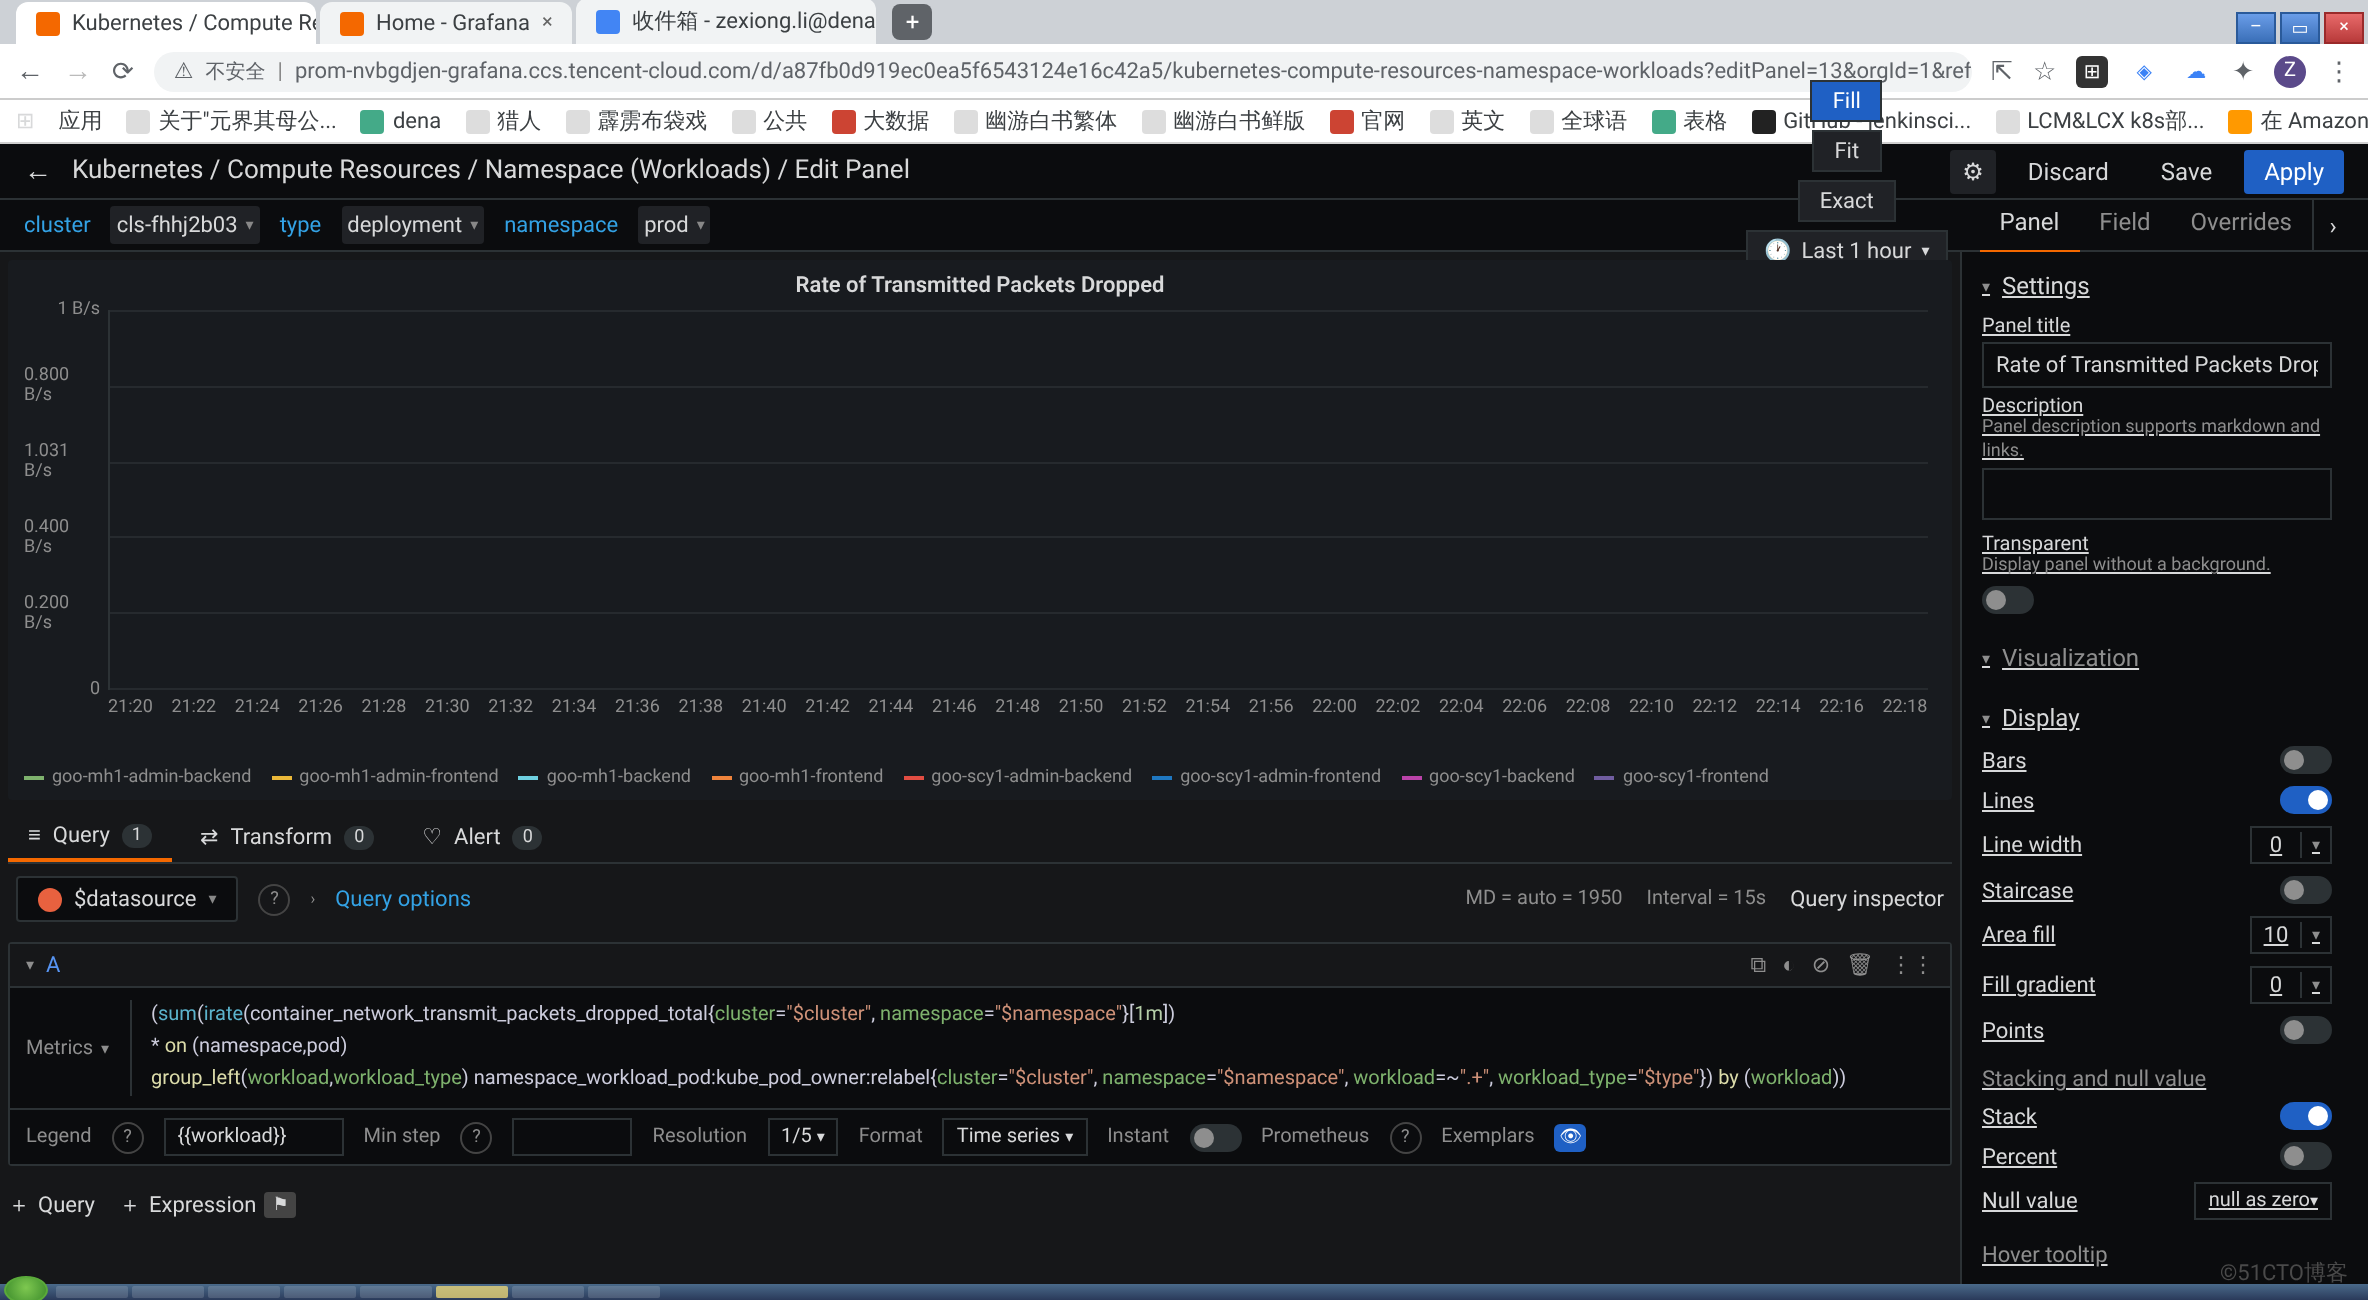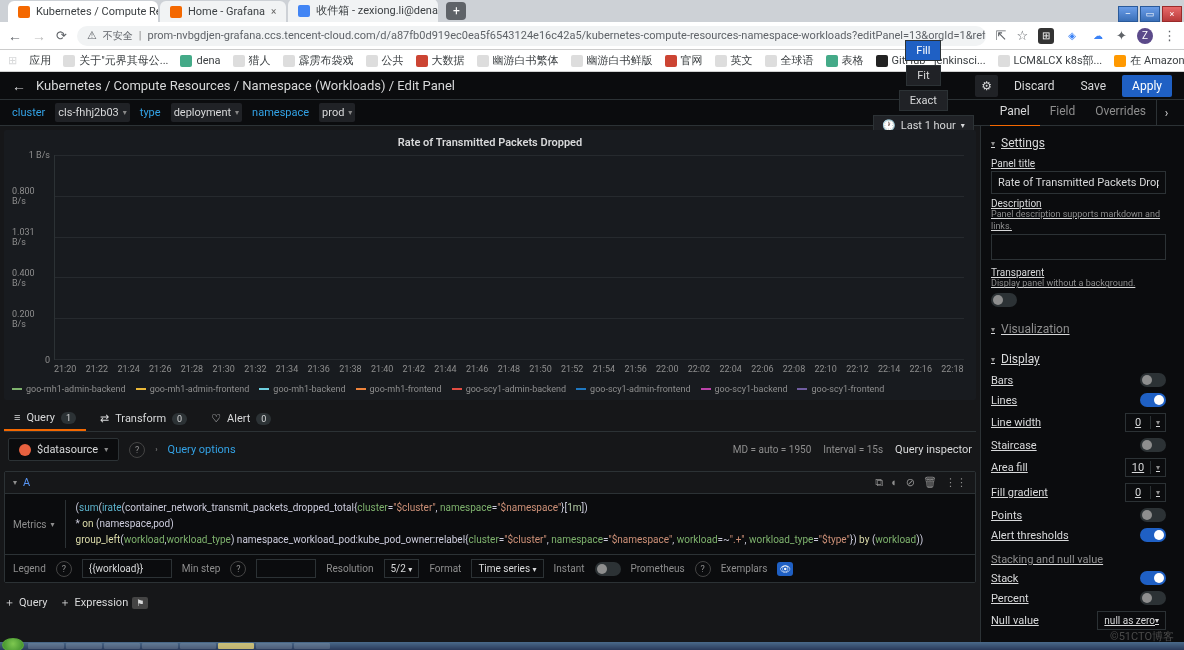"goo-mh1-admin-backend" .legend { margin-top: none -> 15px }
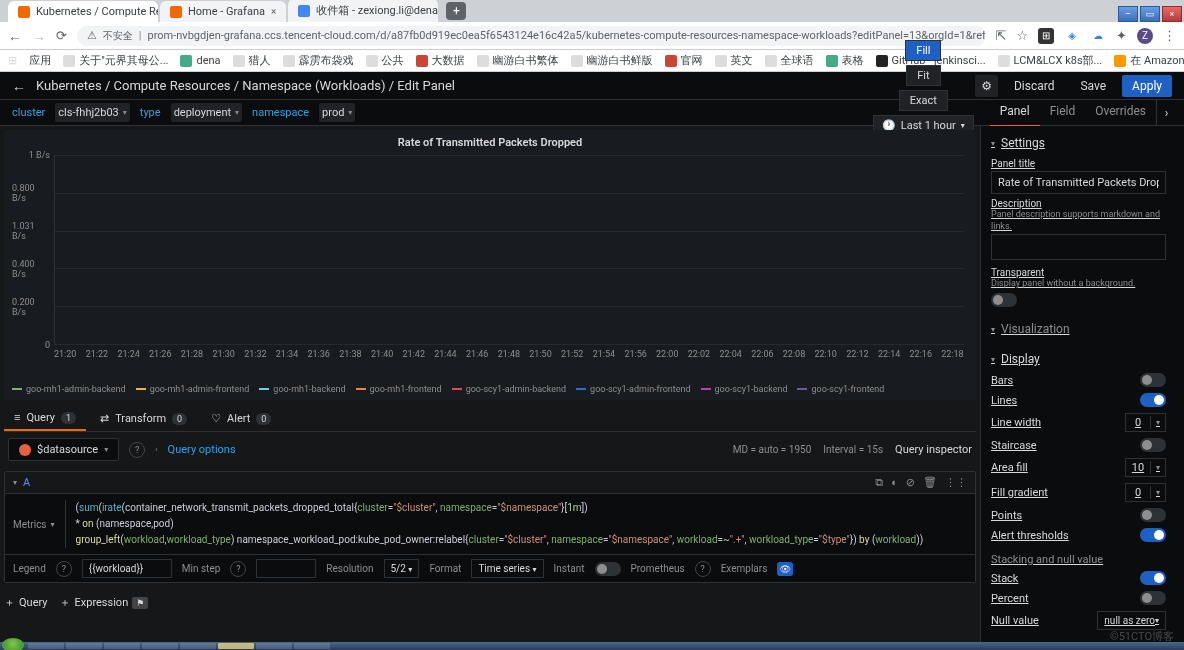"Alert thresholds" div.disp-row { html: <div> <span>Alert thresholds</span> <span></span> </div> -> none }
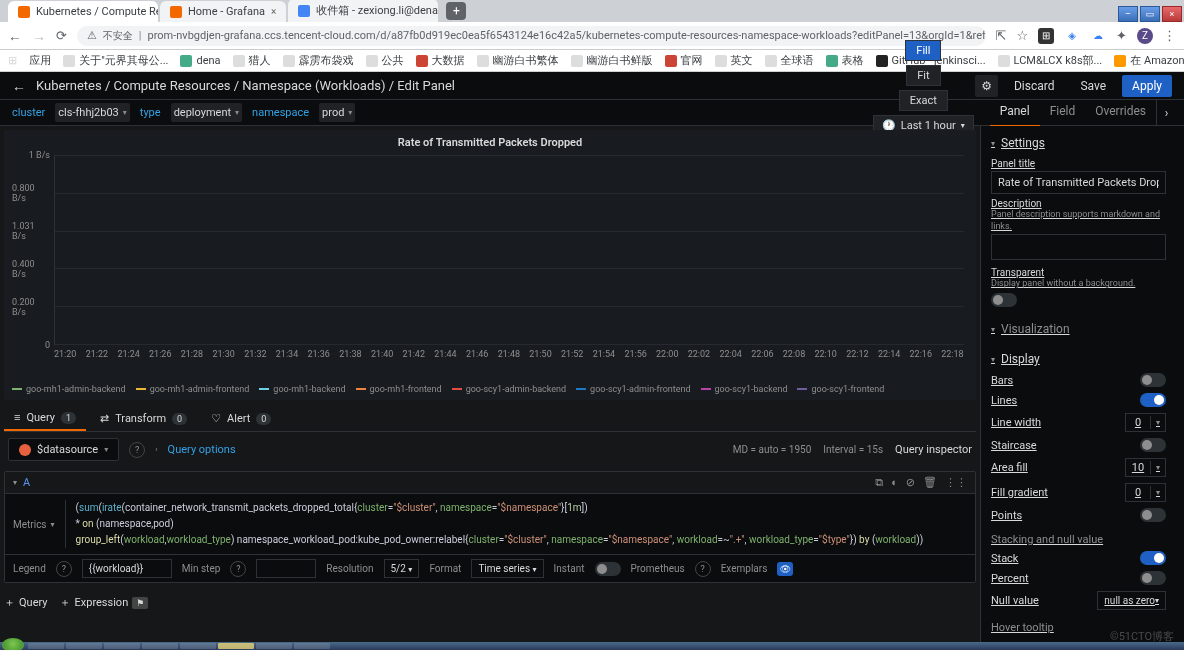"5/2" span { text: 5/2 -> 1/5 }
